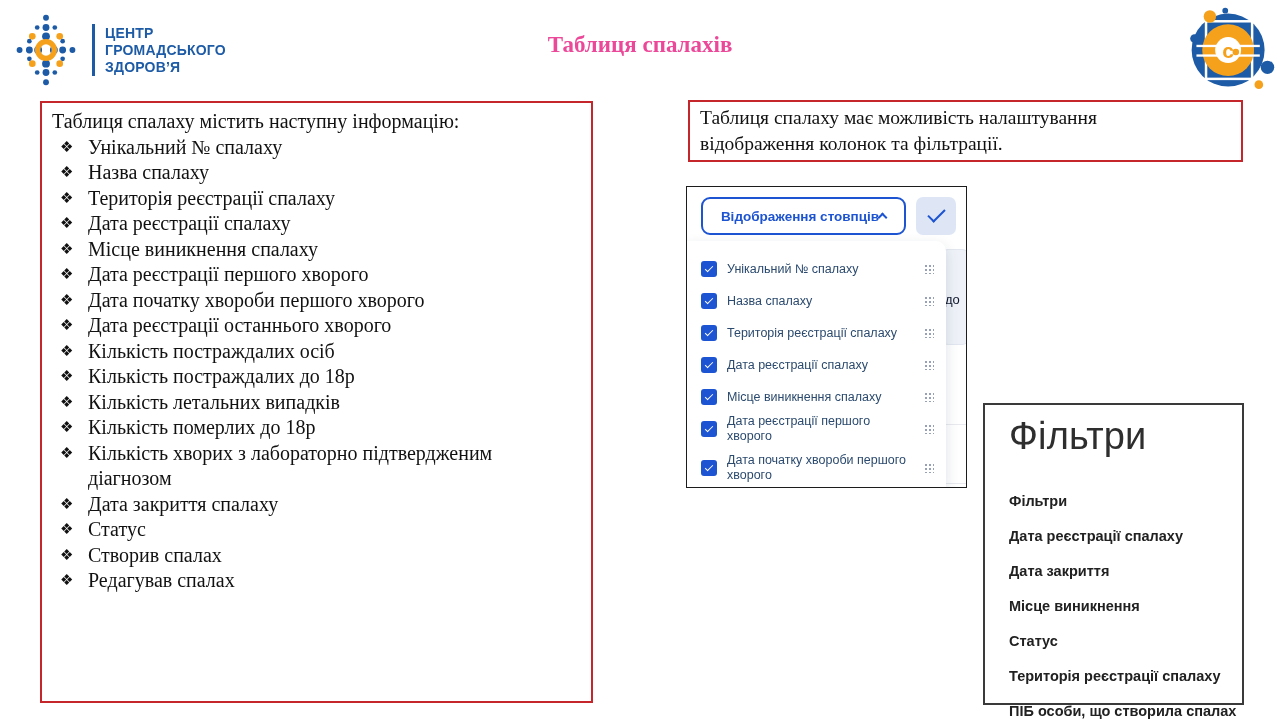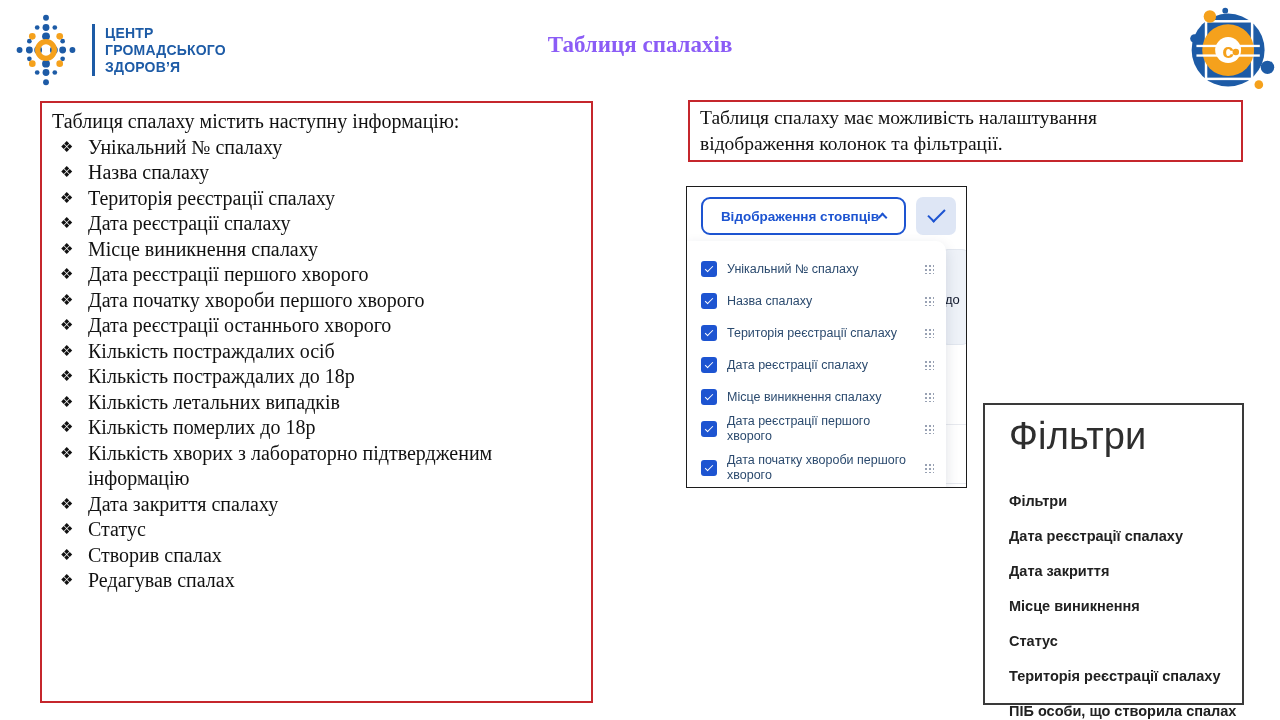"Таблиця спалахів" .title { color: #8b5cf6 -> #ec4899 }
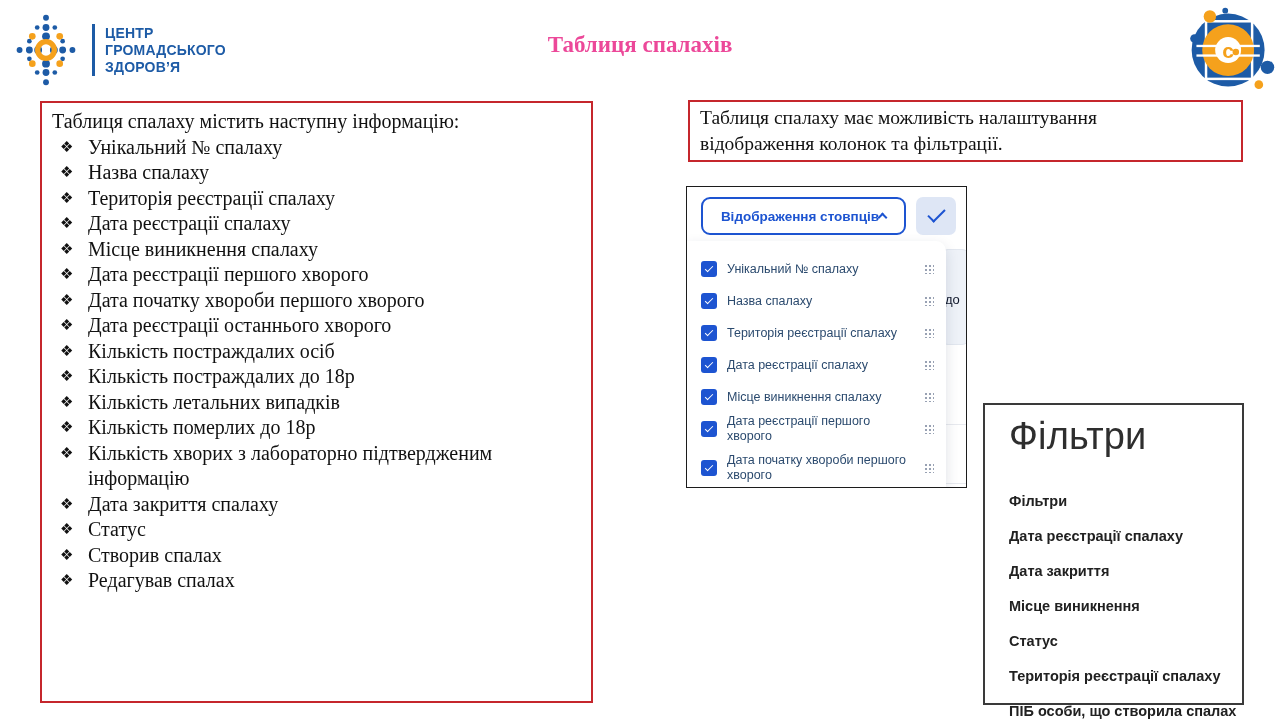"Кількість хворих з лабораторно" span { text: інформацію -> діагнозом }
